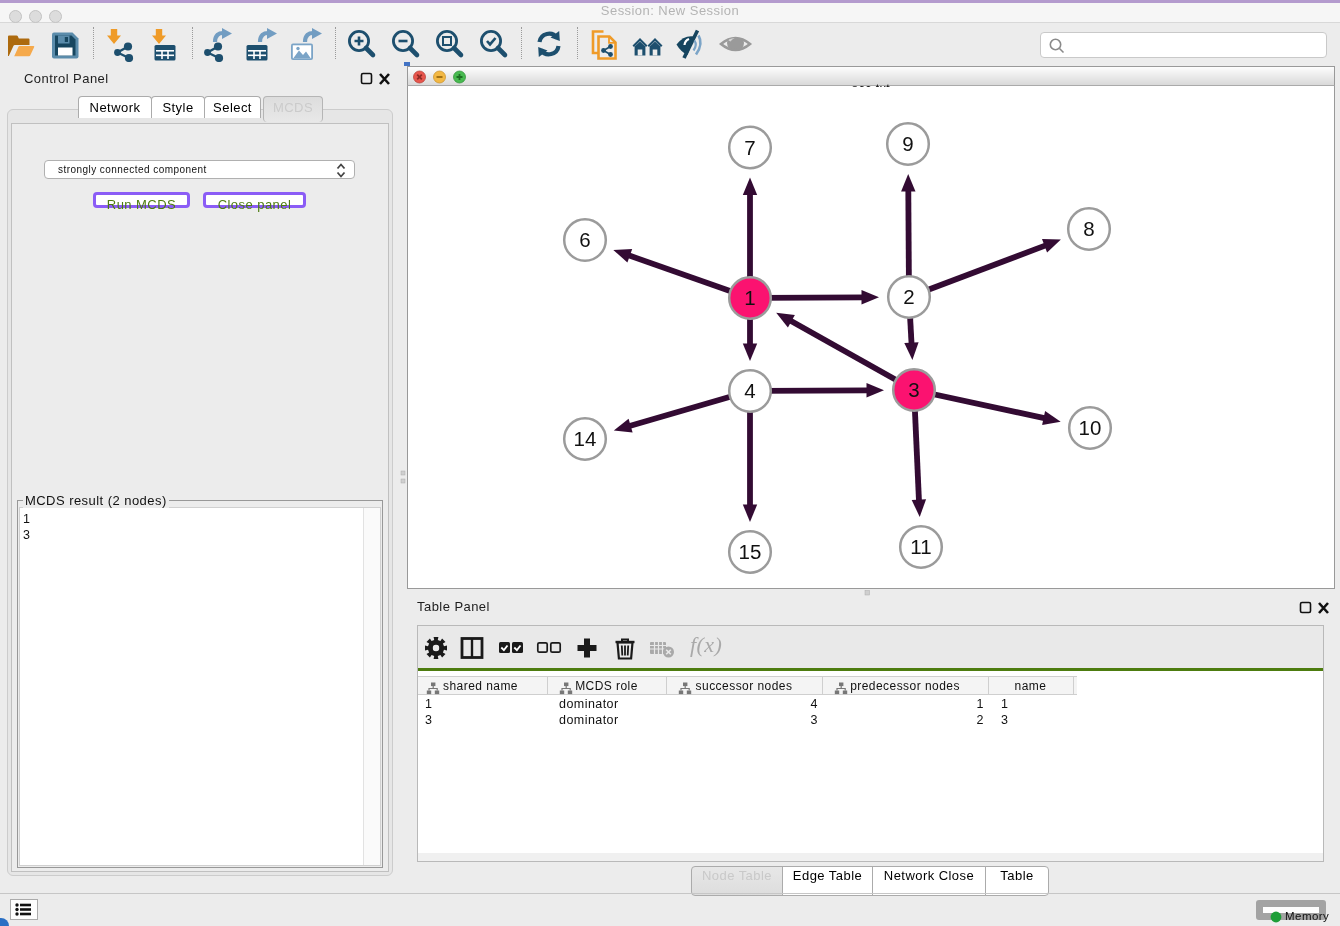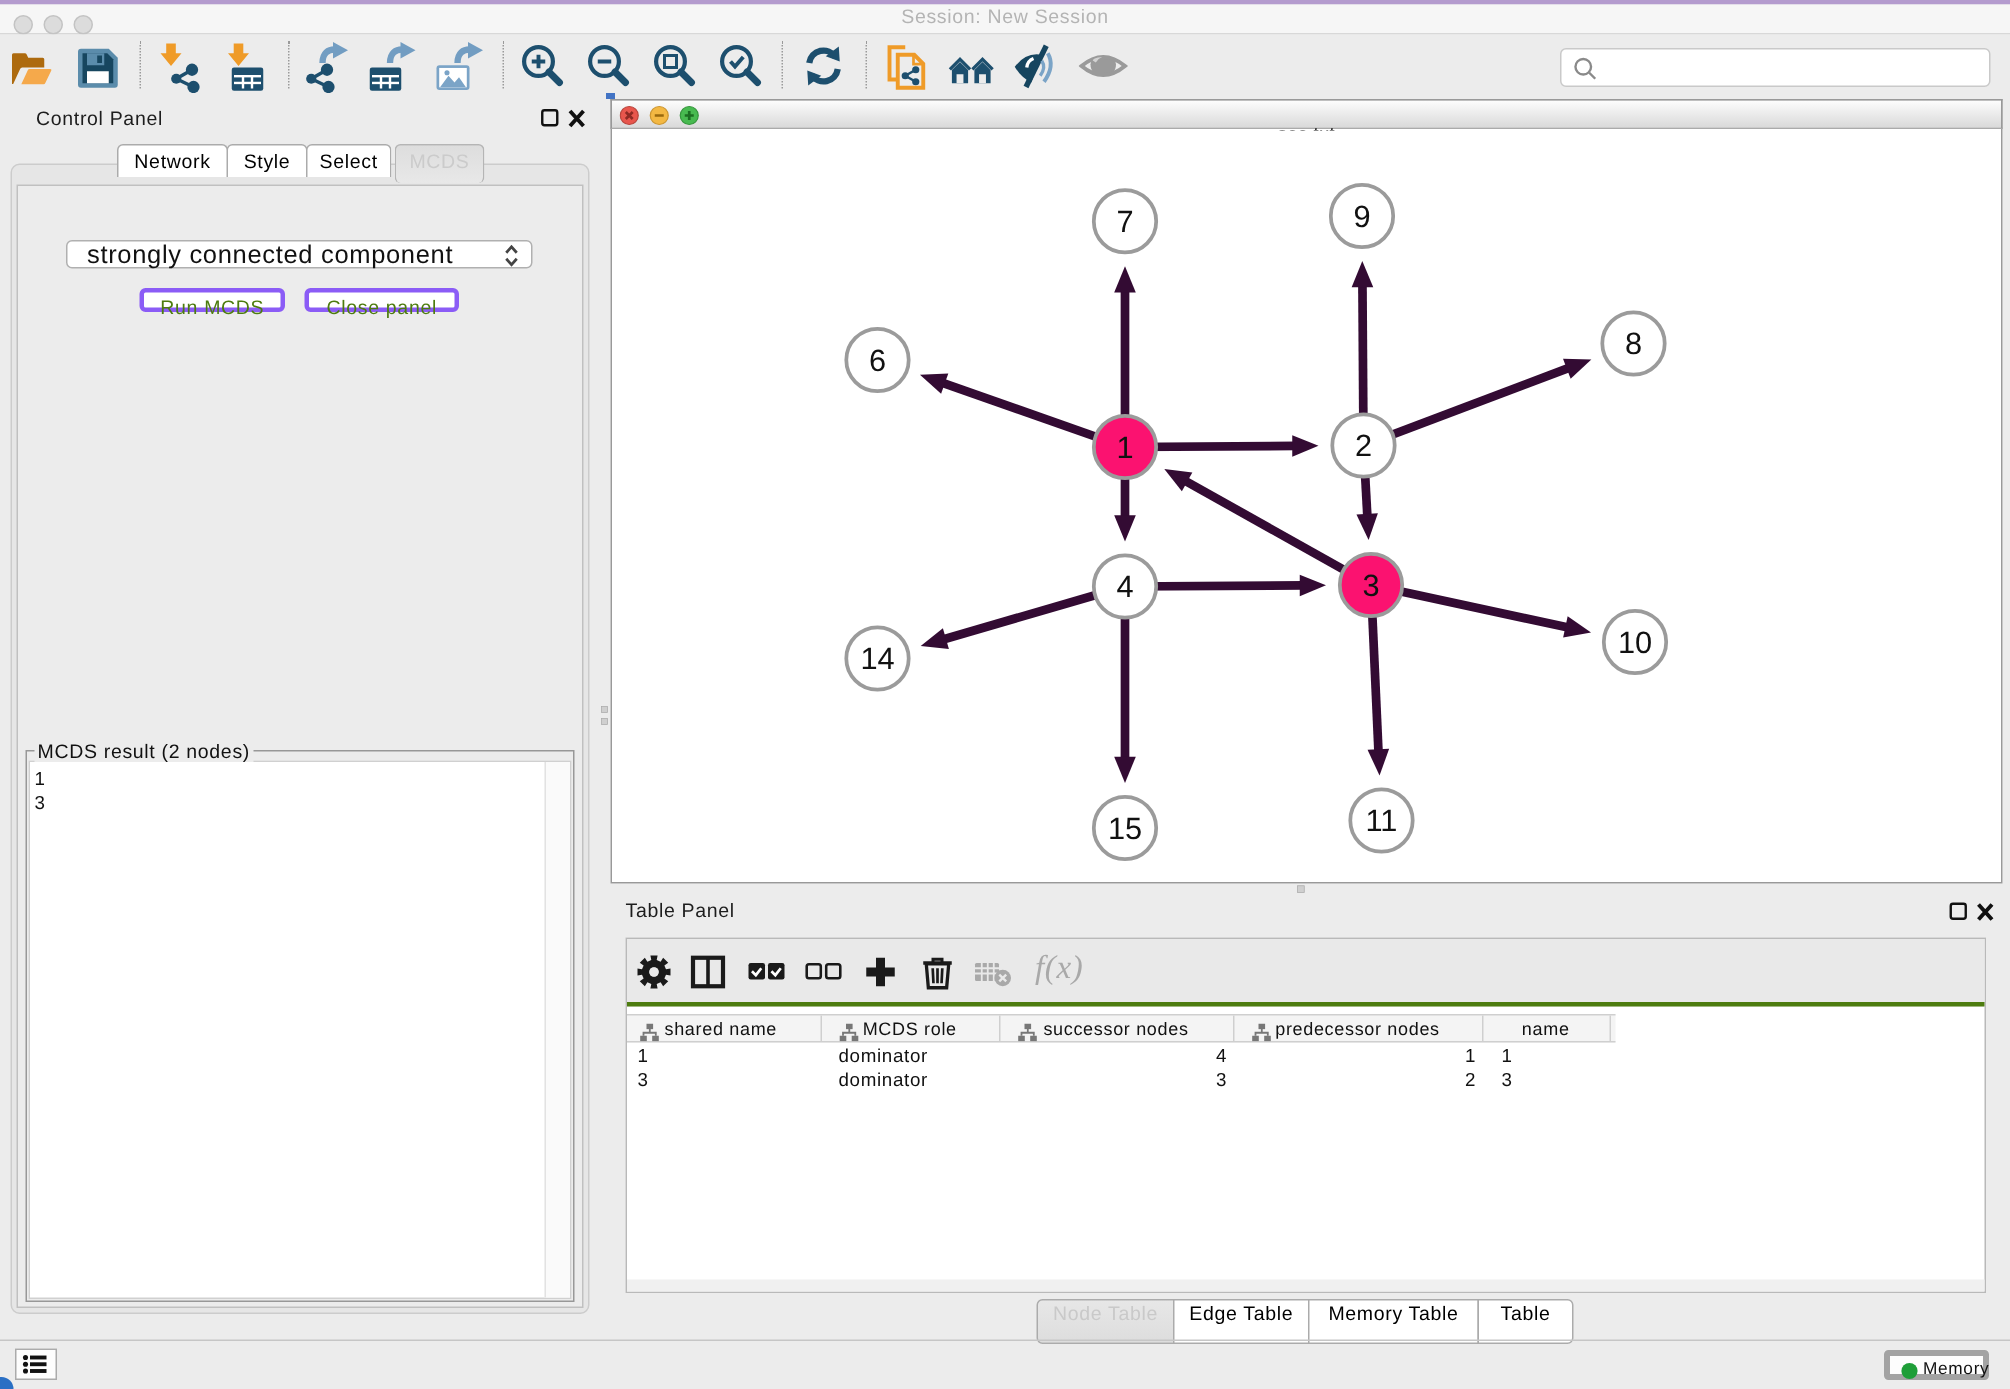"strongly connected component" #dropdown { font-size: 17px -> 10px }
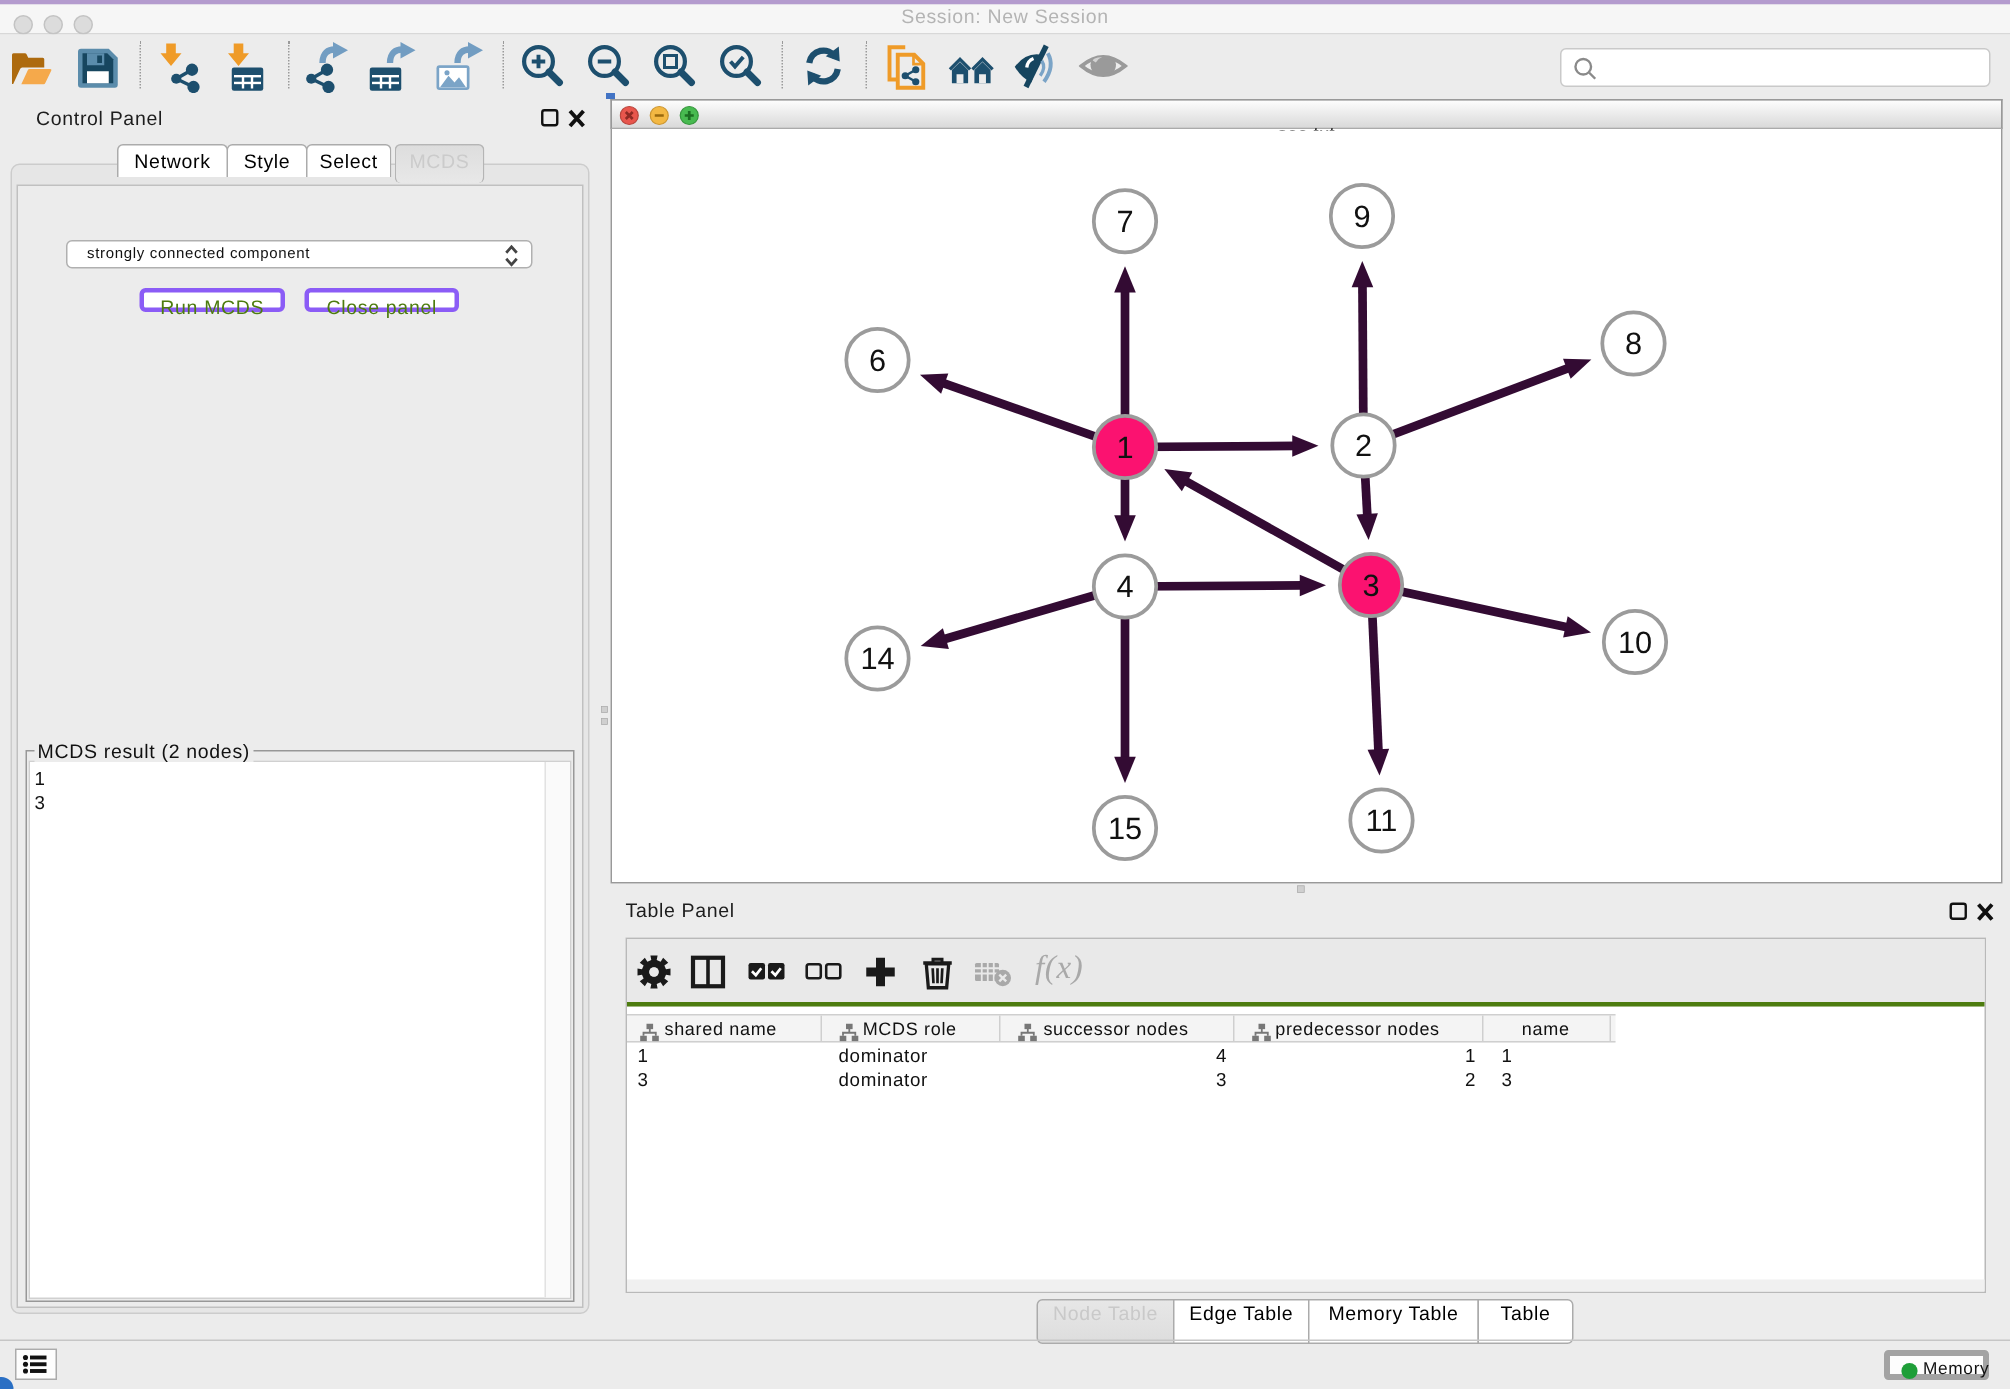"Memory Table" div.btab { text: Memory Table -> Network Close }
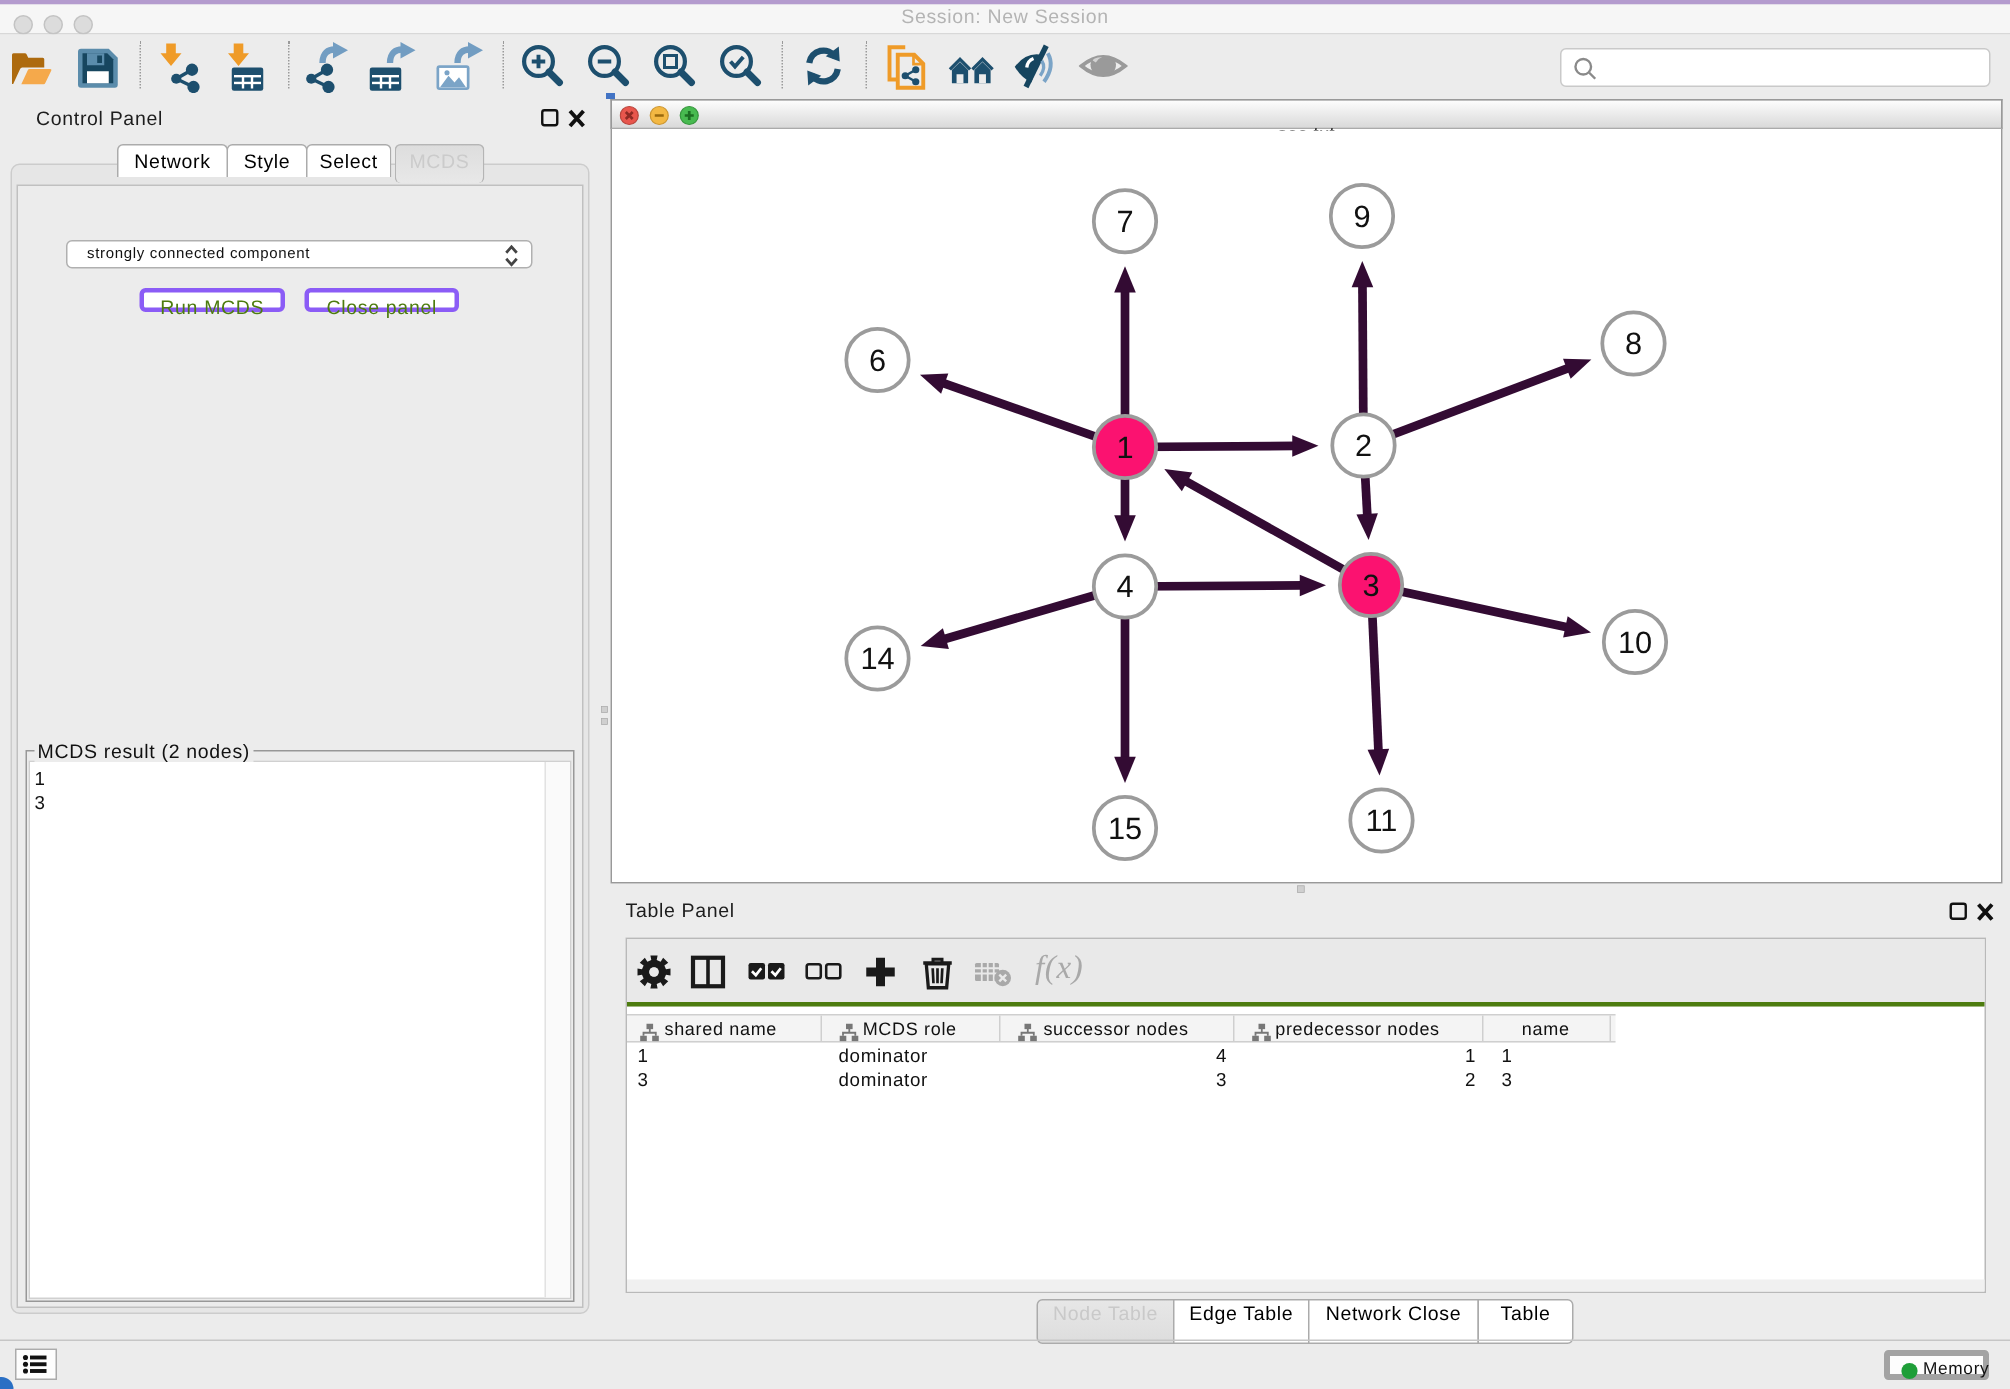"Memory" #sb-mem { border: 4px solid #a3a3a3 -> 7px solid #a3a3a3 }
